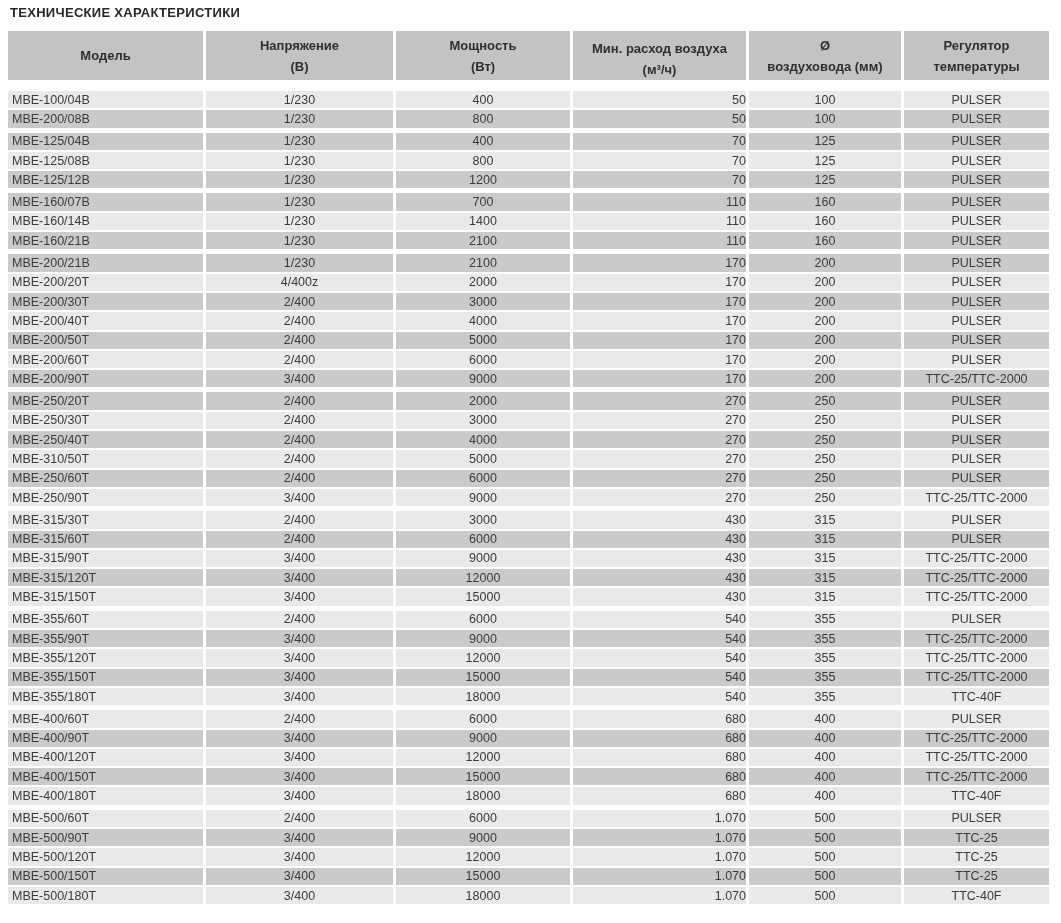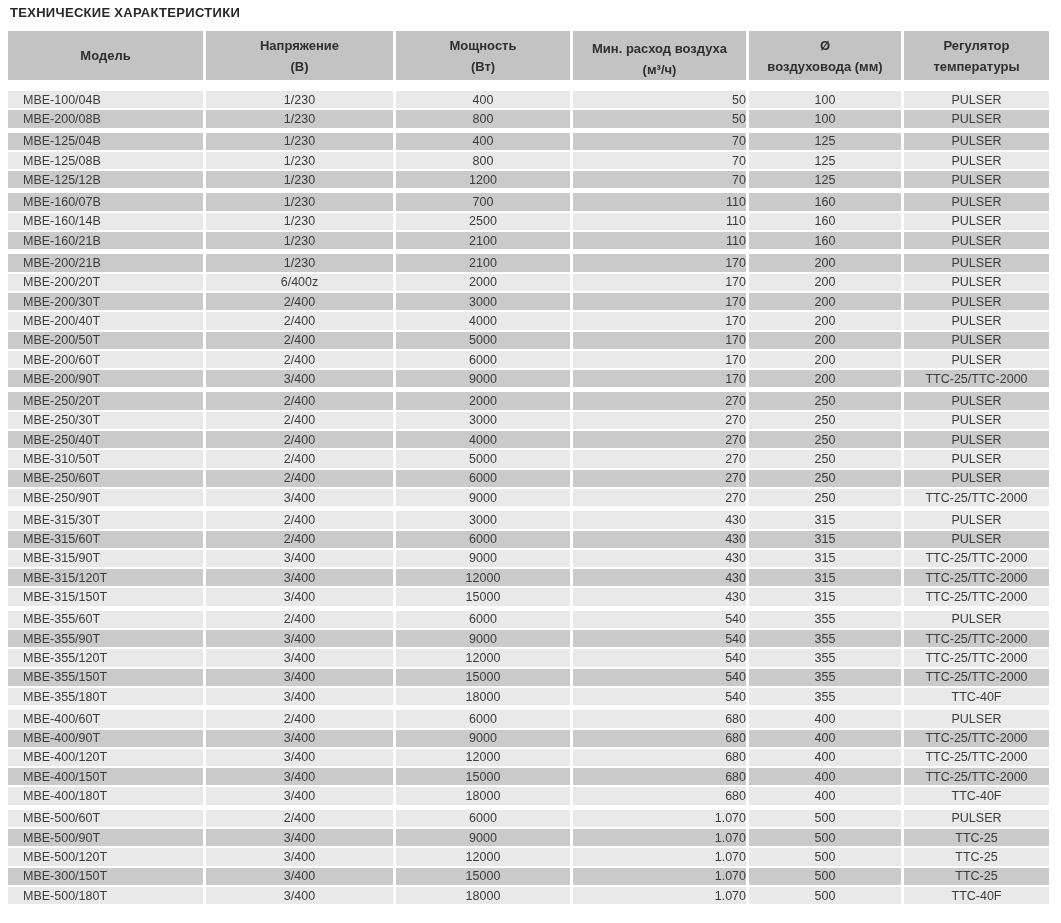"MBE-100/04B" .td.left { padding-left: 15px -> 4px }
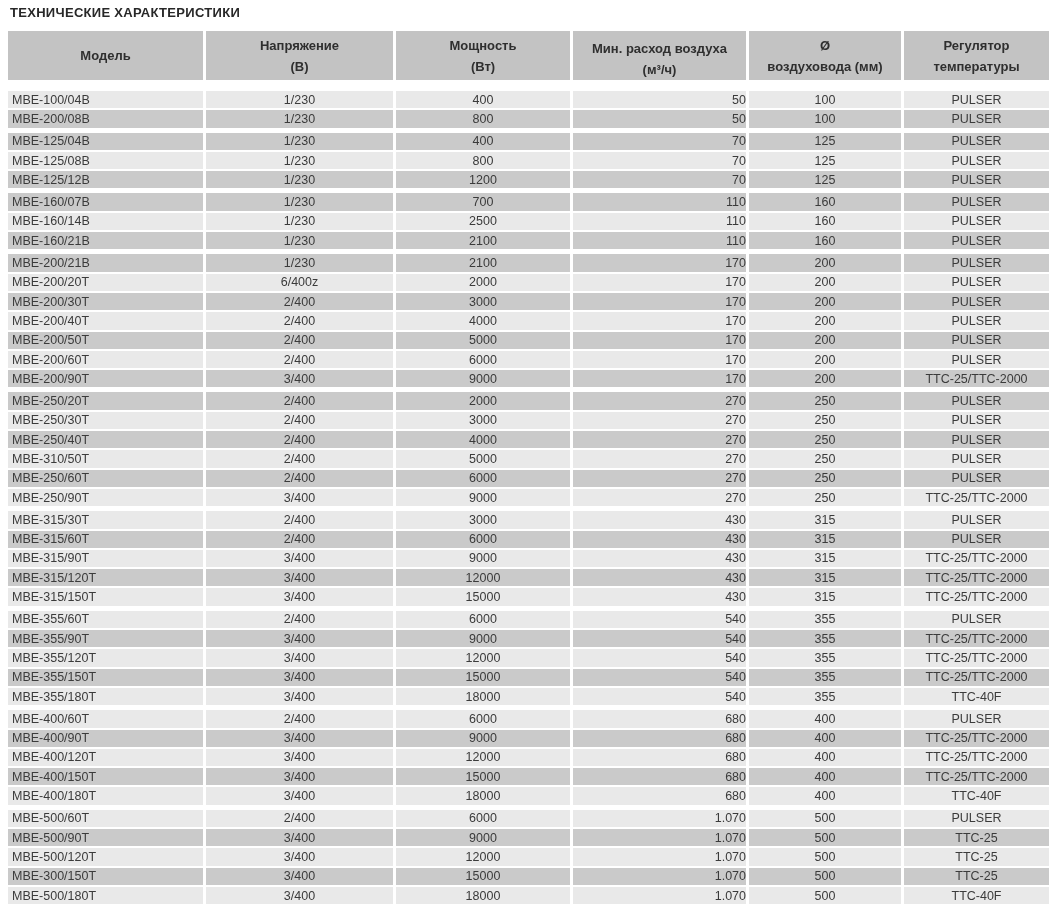"2500" div.td { text: 2500 -> 1400 }
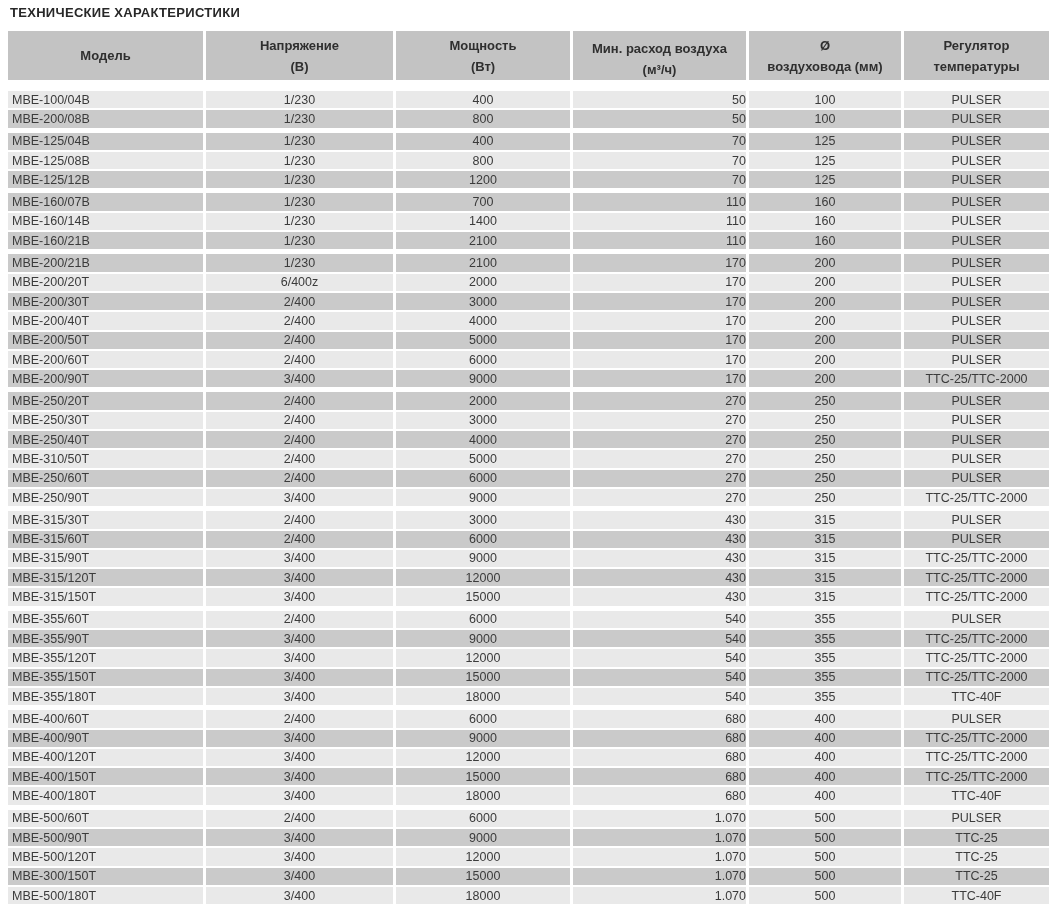"6/400z" div.td { text: 6/400z -> 4/400z }
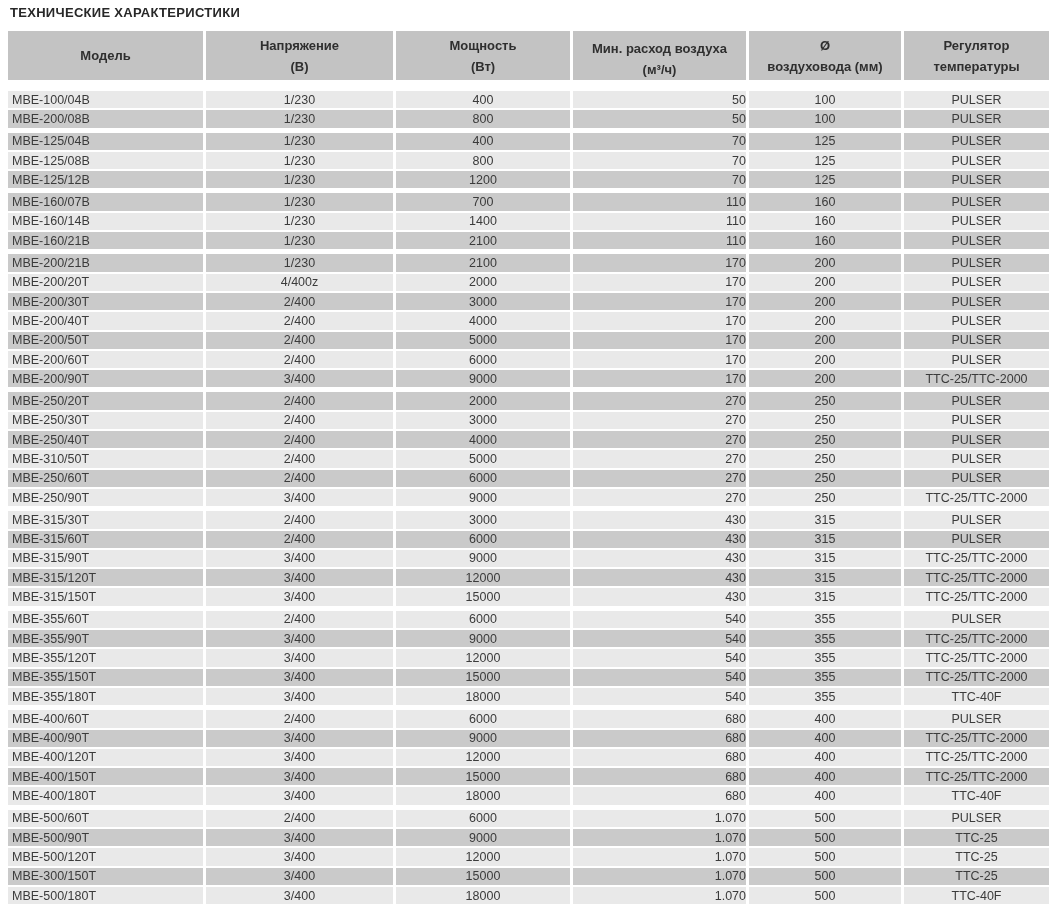"MBE-300/150T" div.td { text: MBE-300/150T -> MBE-500/150T }
